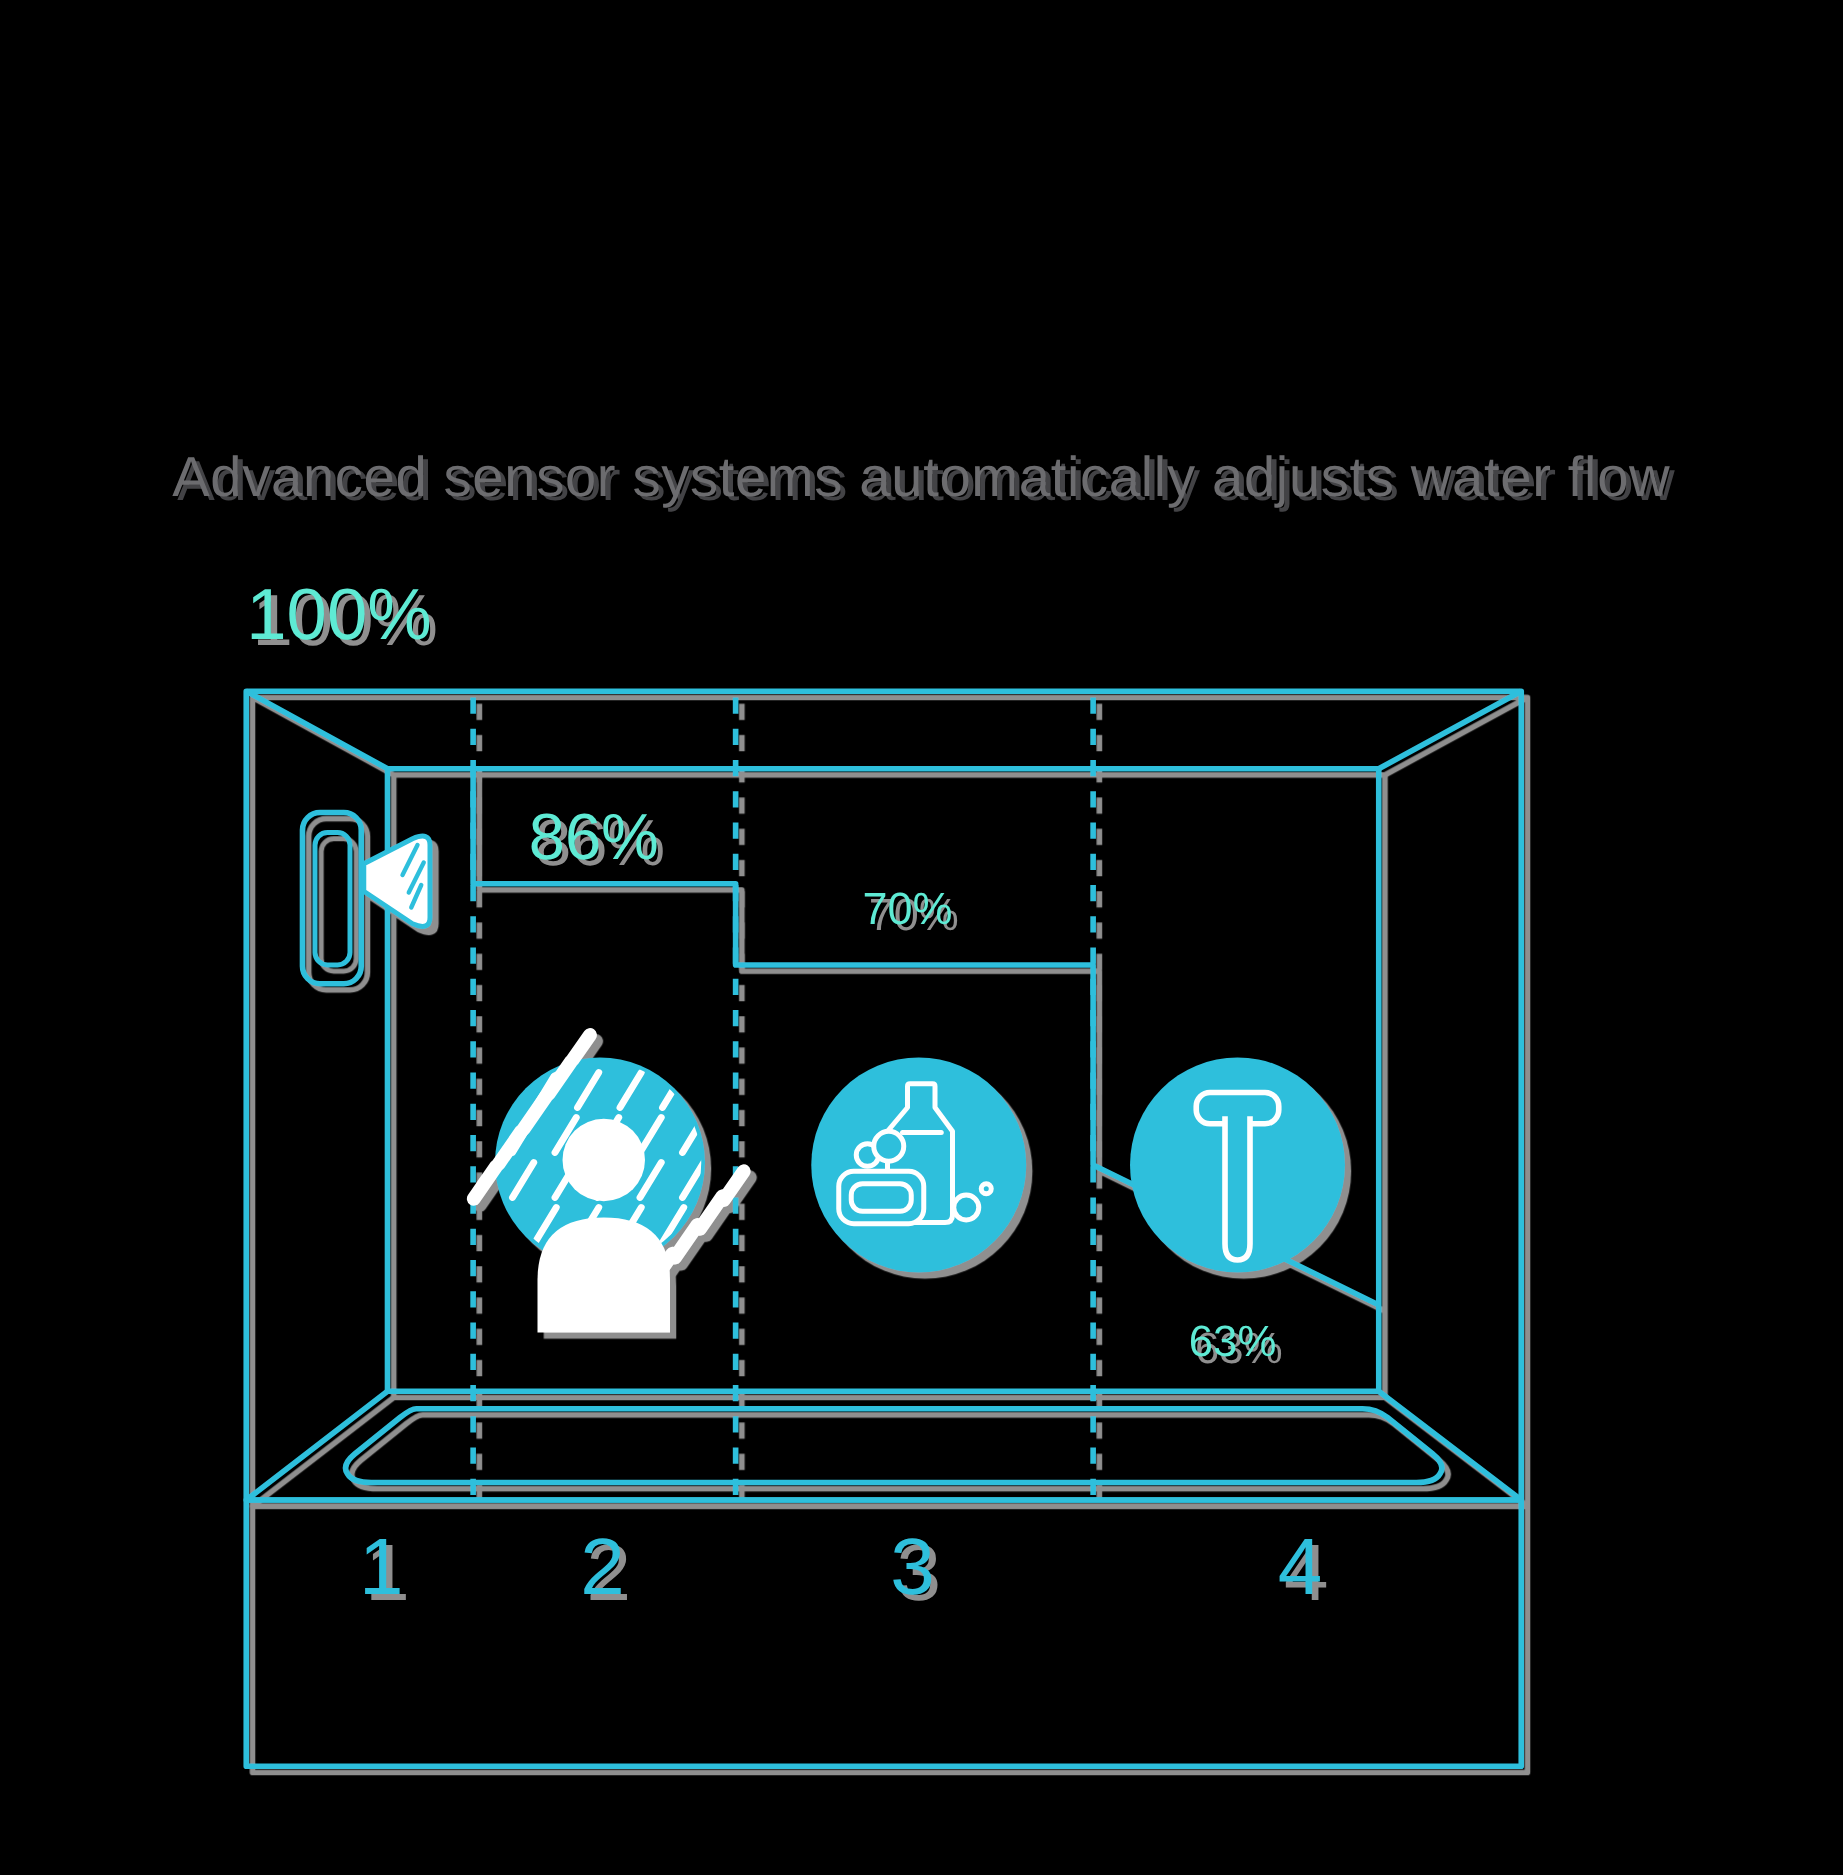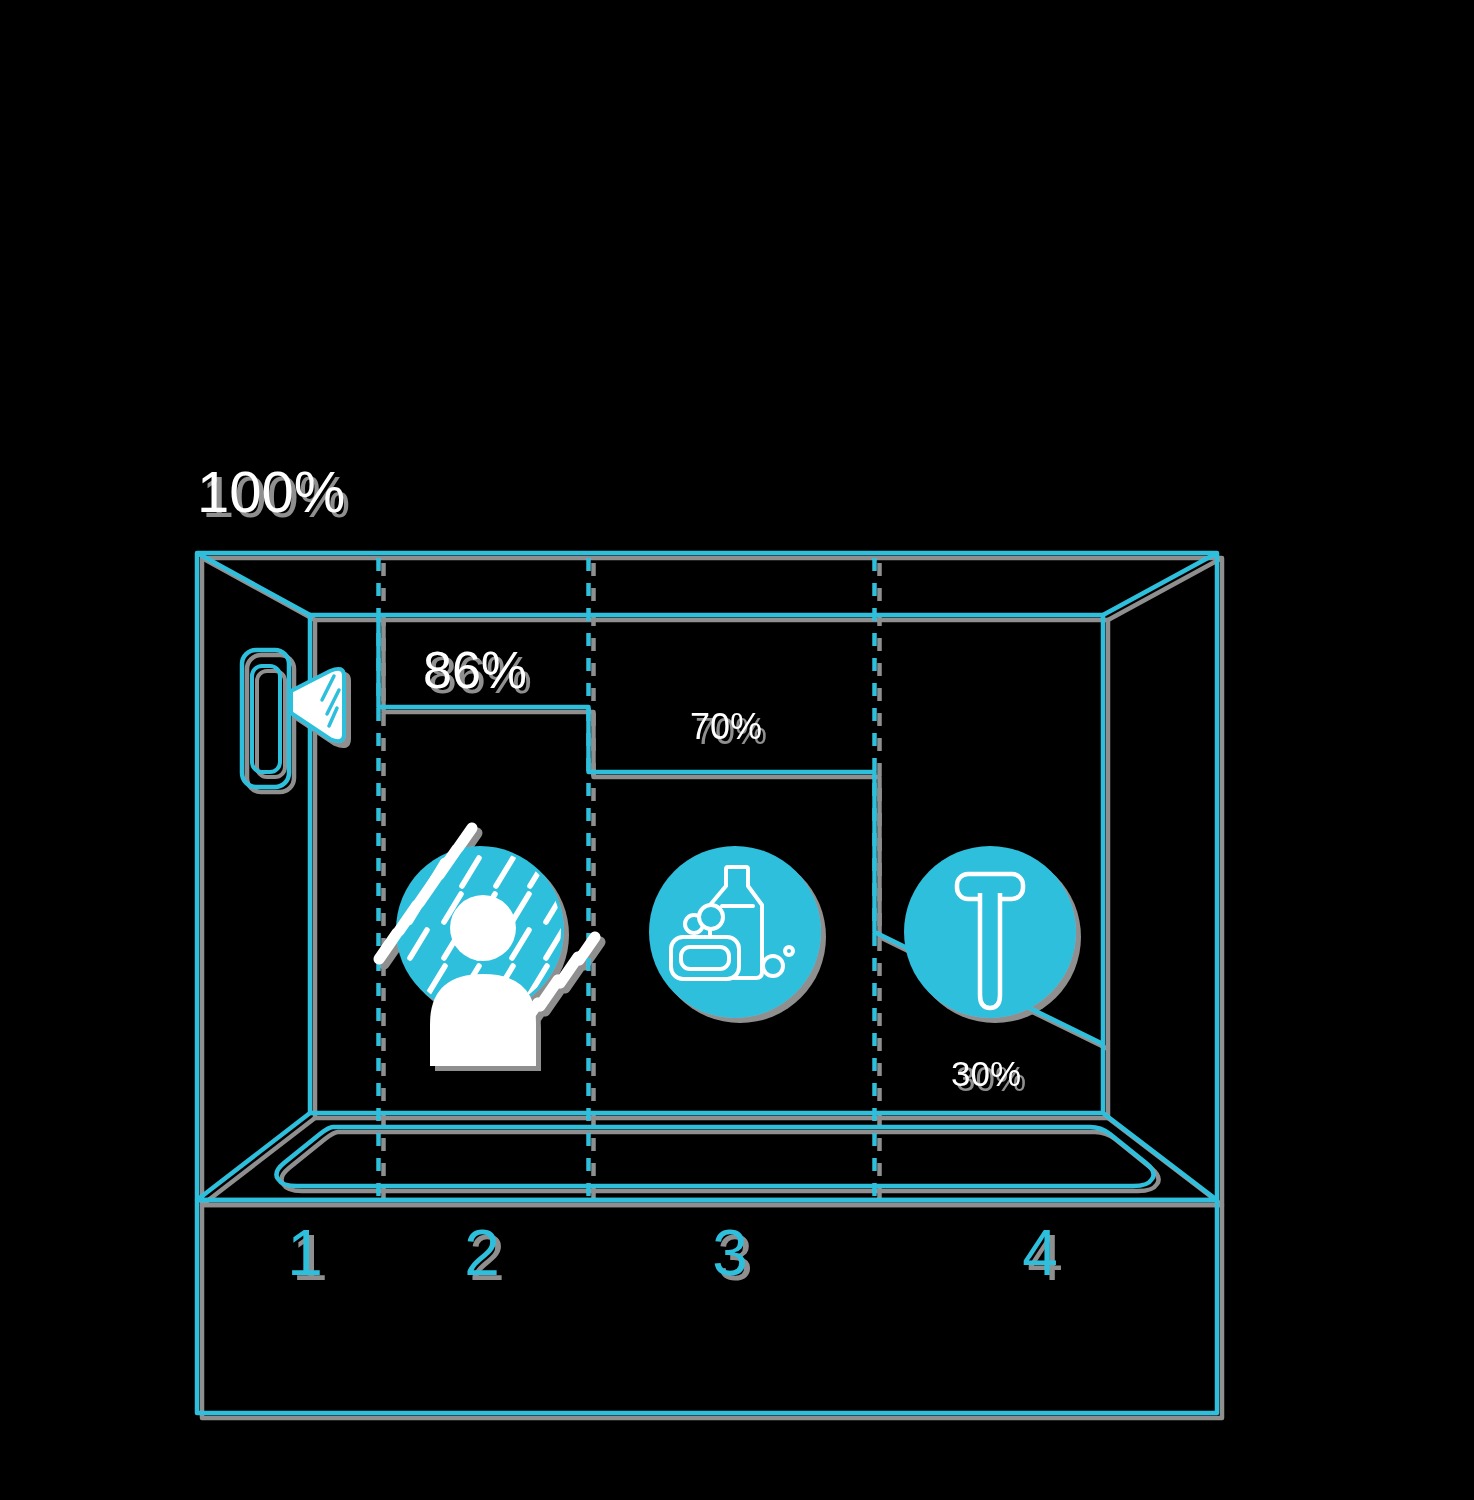"Advanced sensor systems automatically" div.title { html: none -> <div>Advanced sensor systems automatically adjusts water flow</div> }
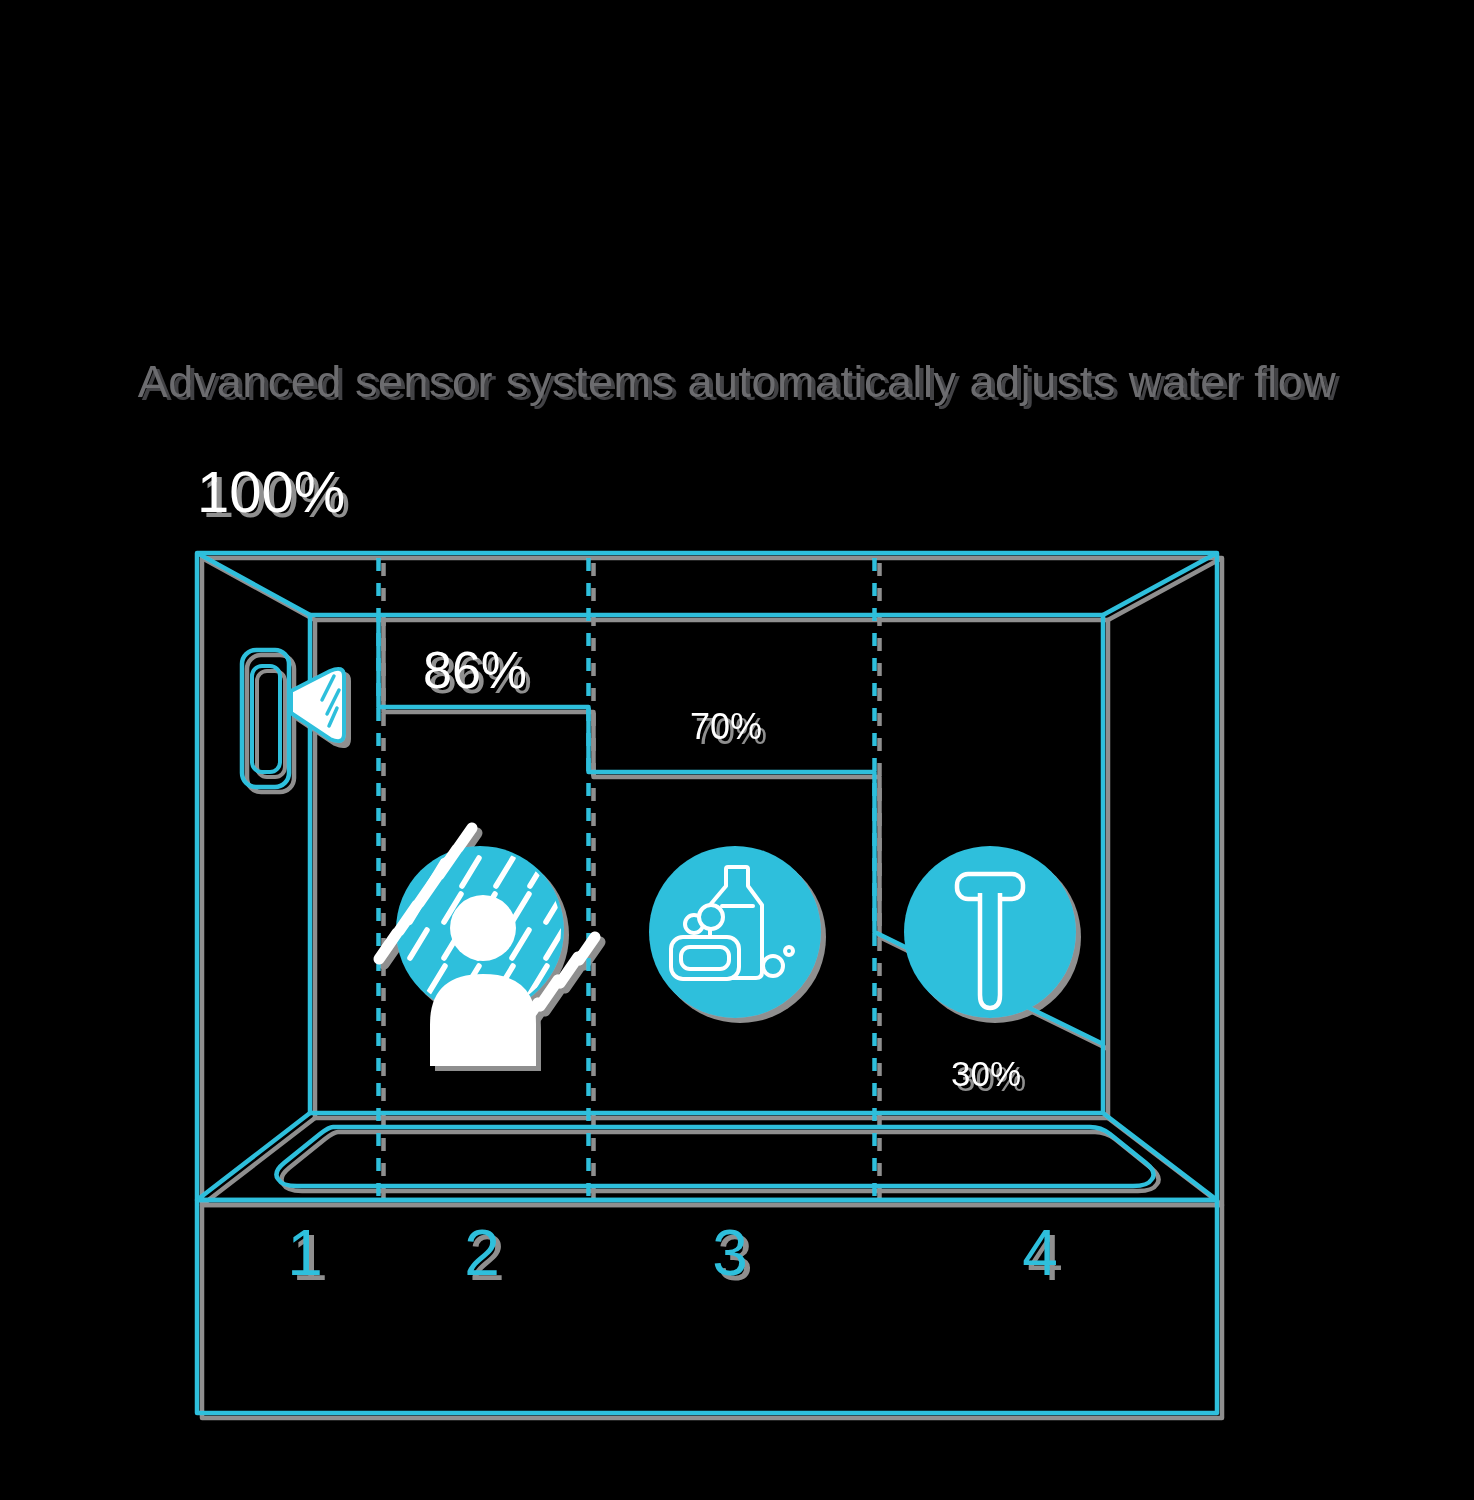"100%" .flow-label { color: #ffffff -> #5eead4 }
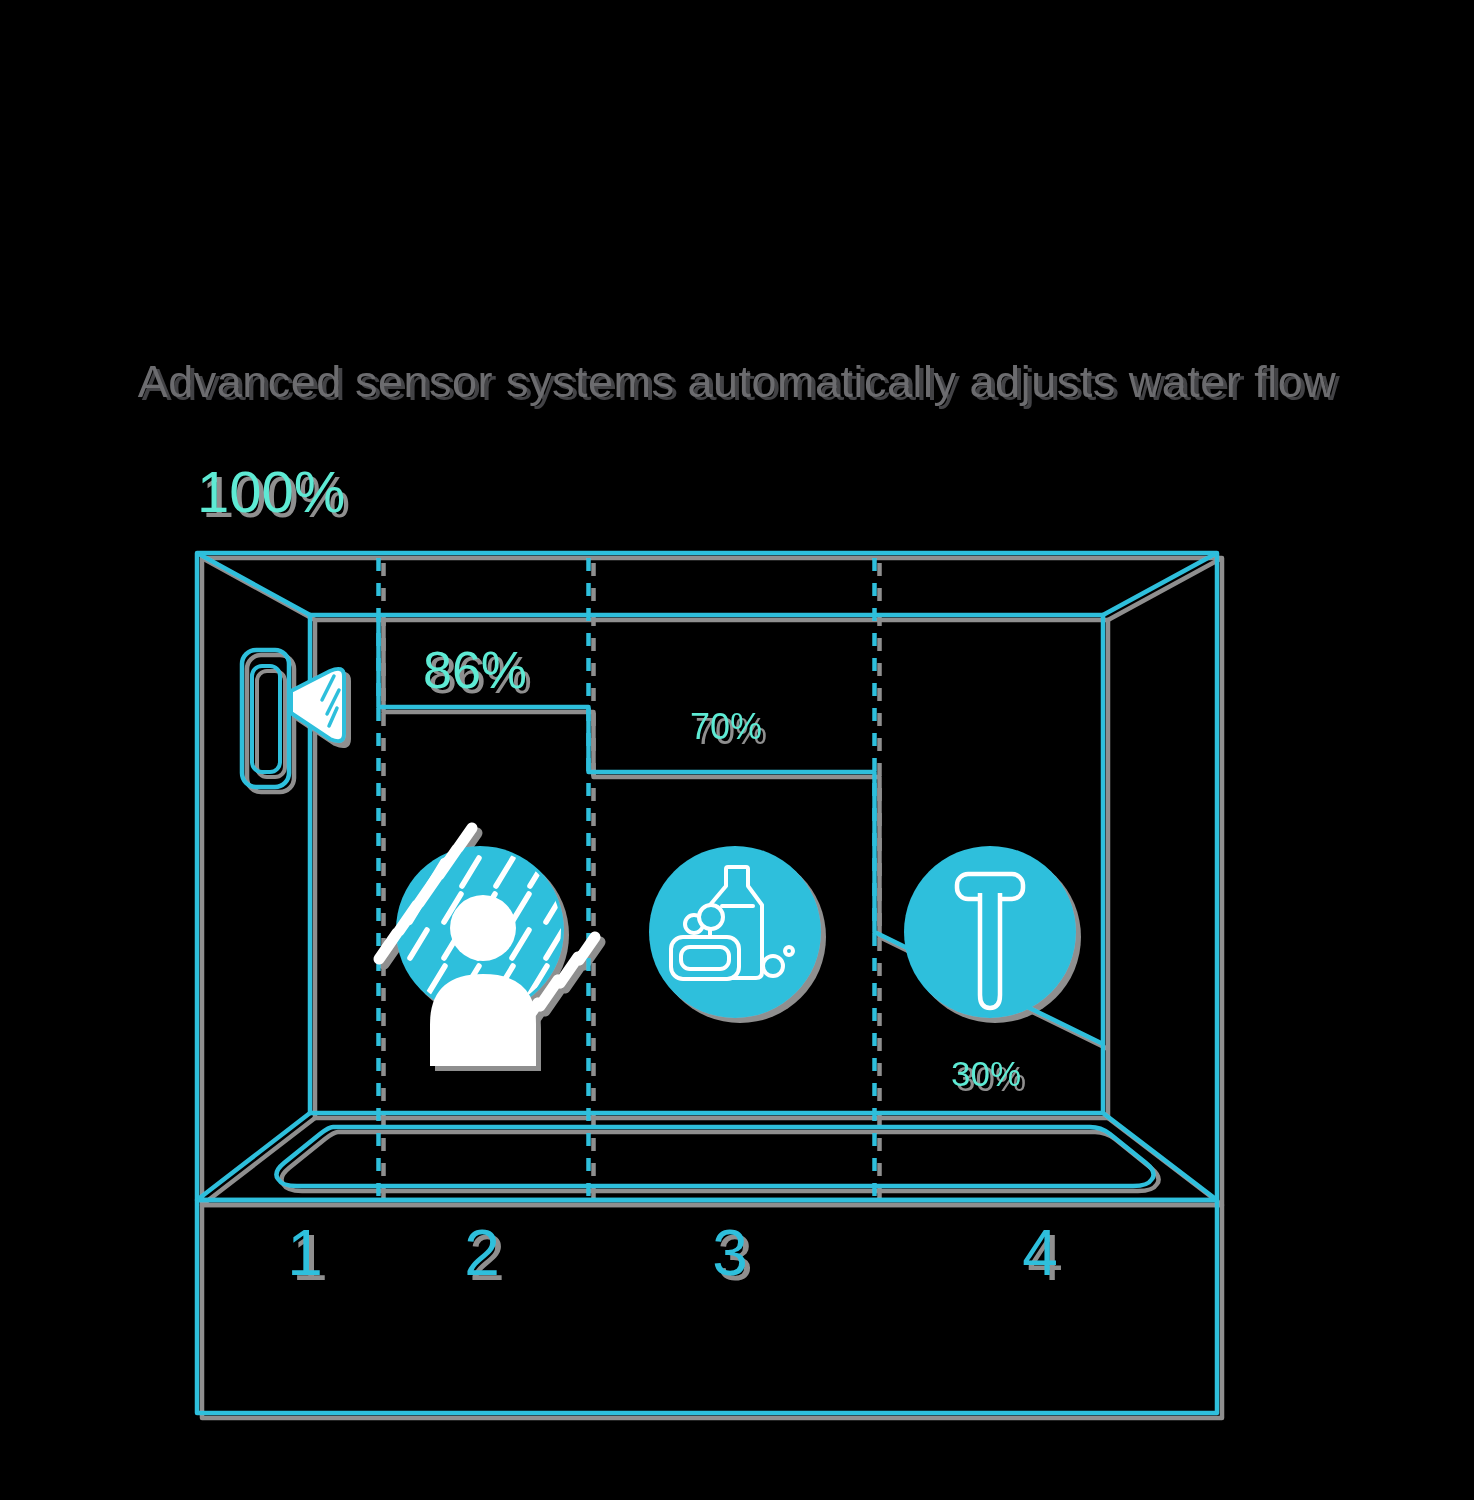"30%" div.flow-label { text: 30% -> 63% }
